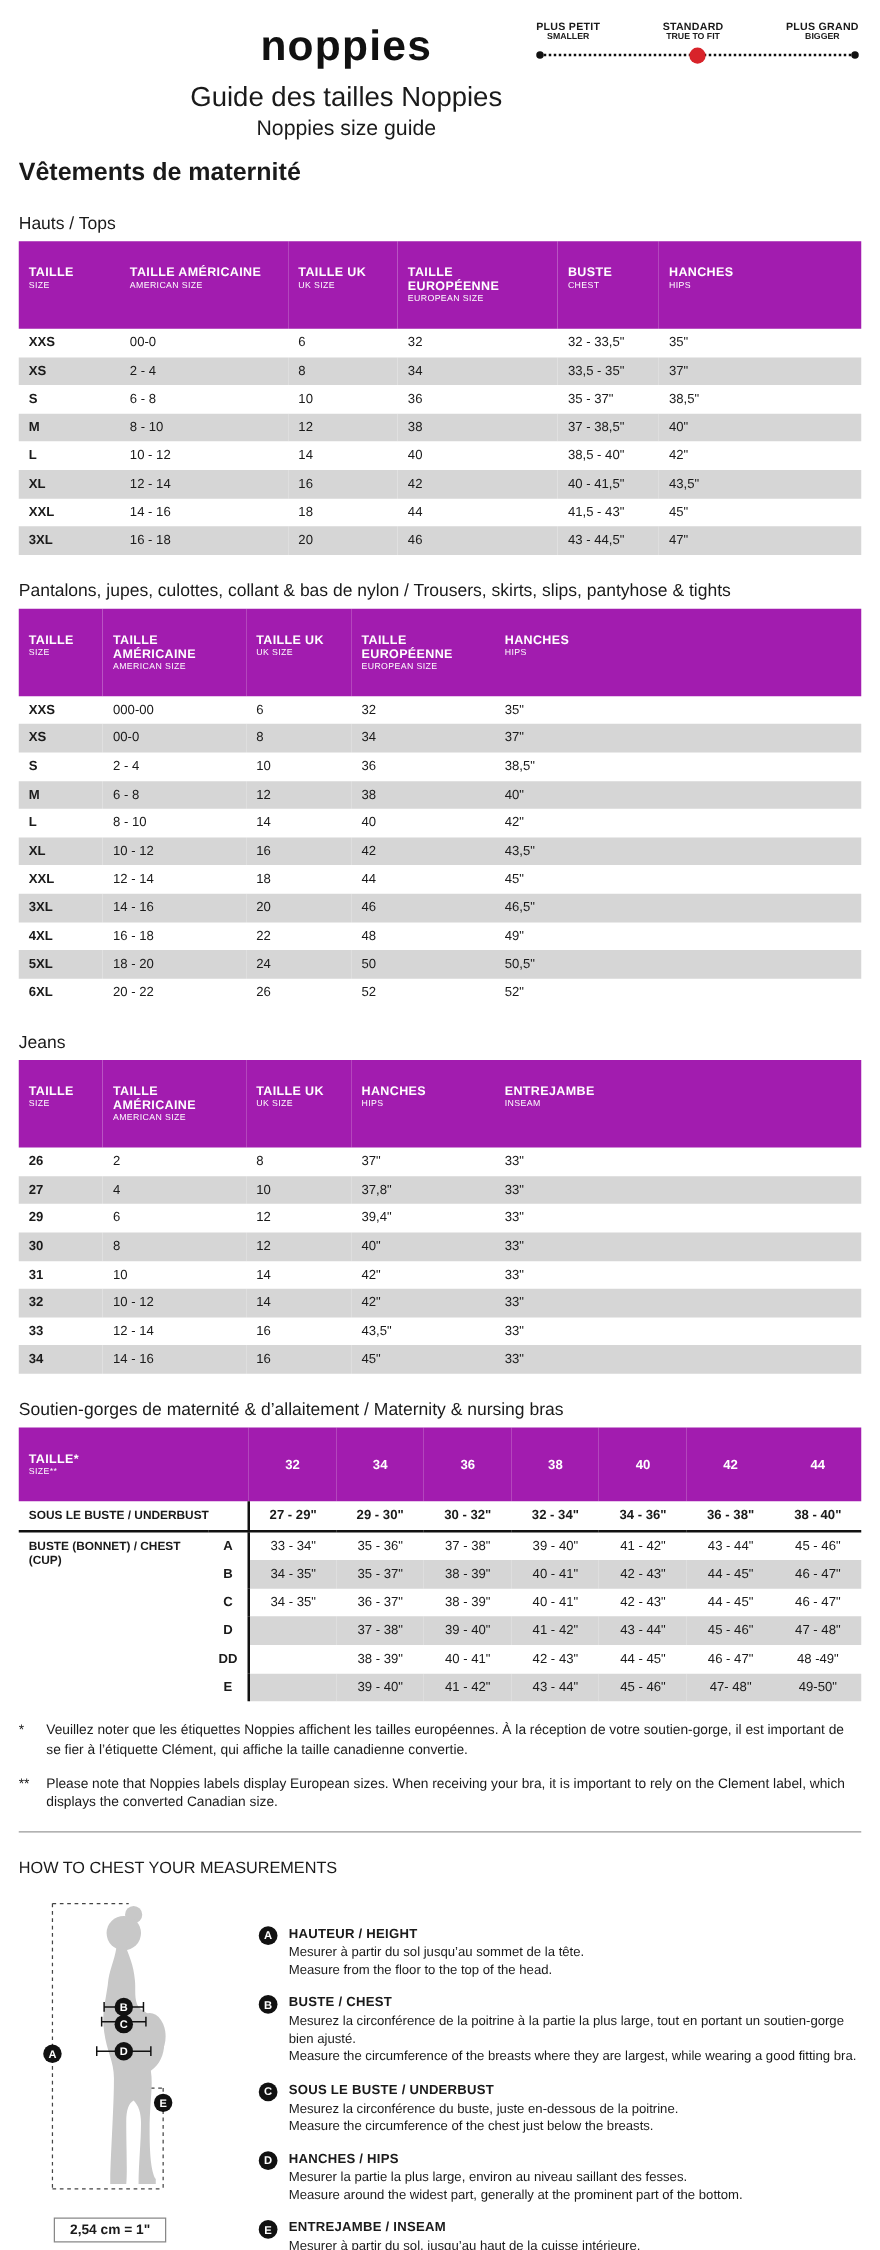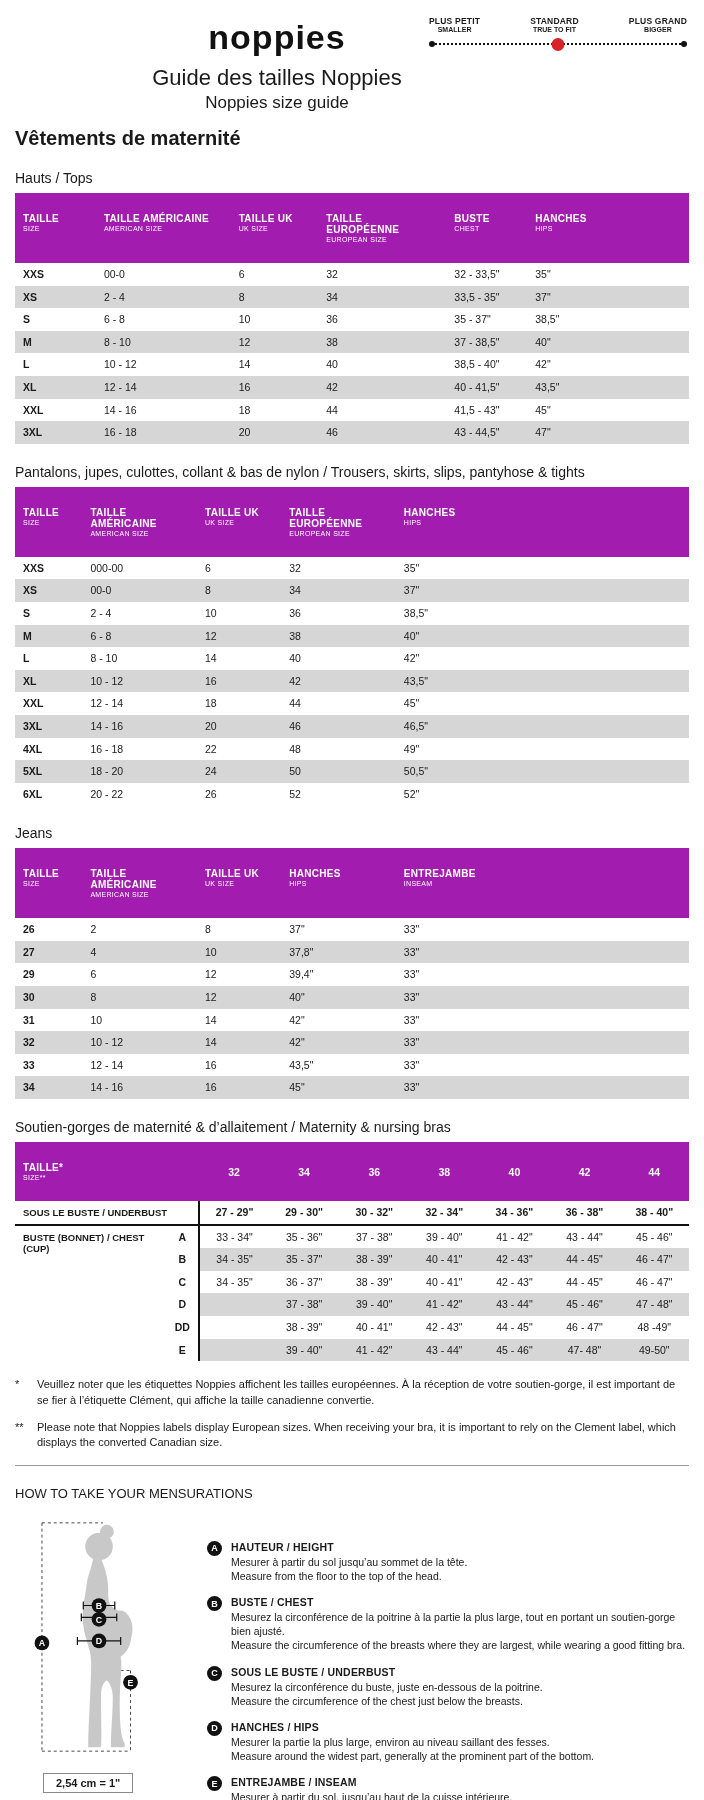"HOW TO TAKE YOUR MENSURATIONS" div.m-title-en { text: TAKE YOUR MENSURATIONS -> CHEST YOUR MEASUREMENTS }
